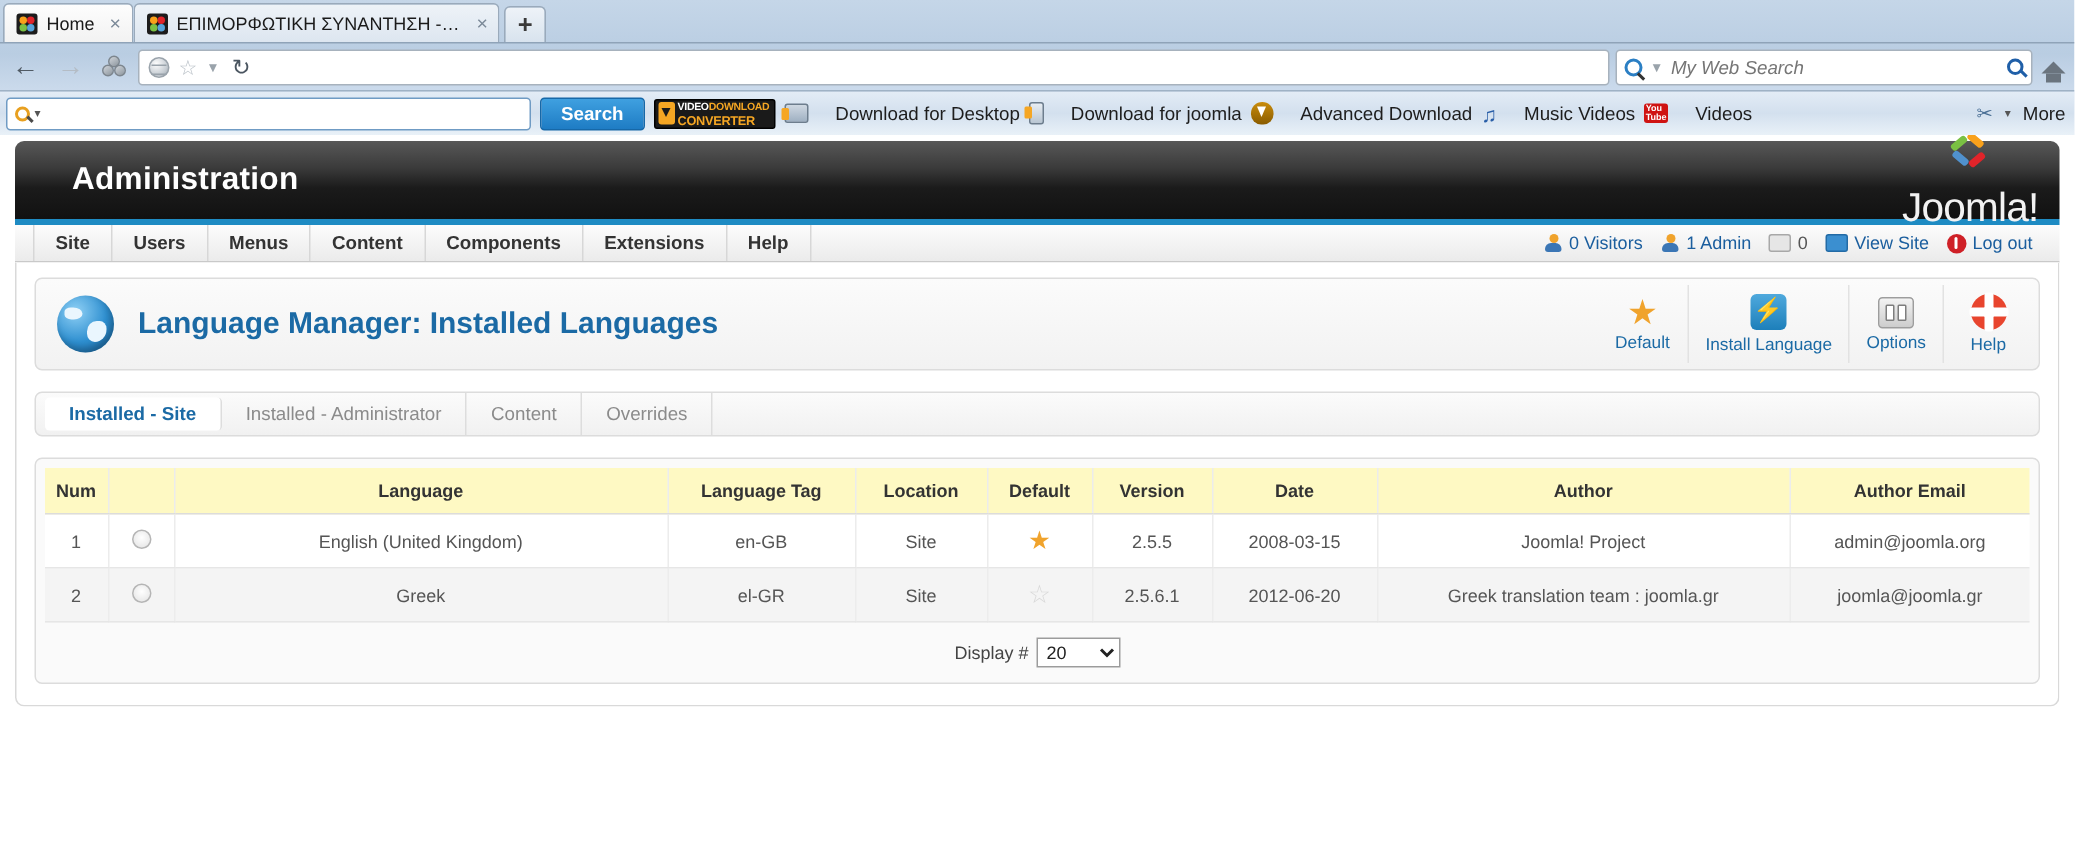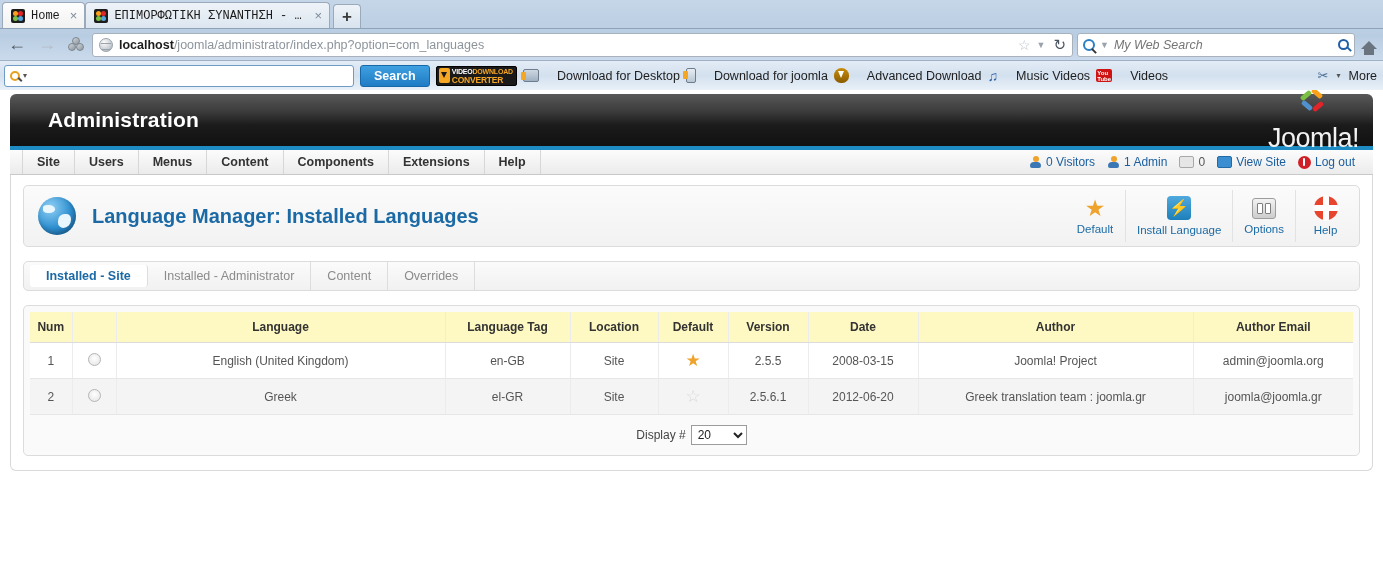"Home" .tab-title { font-family: Liberation Mono, monospace -> none }
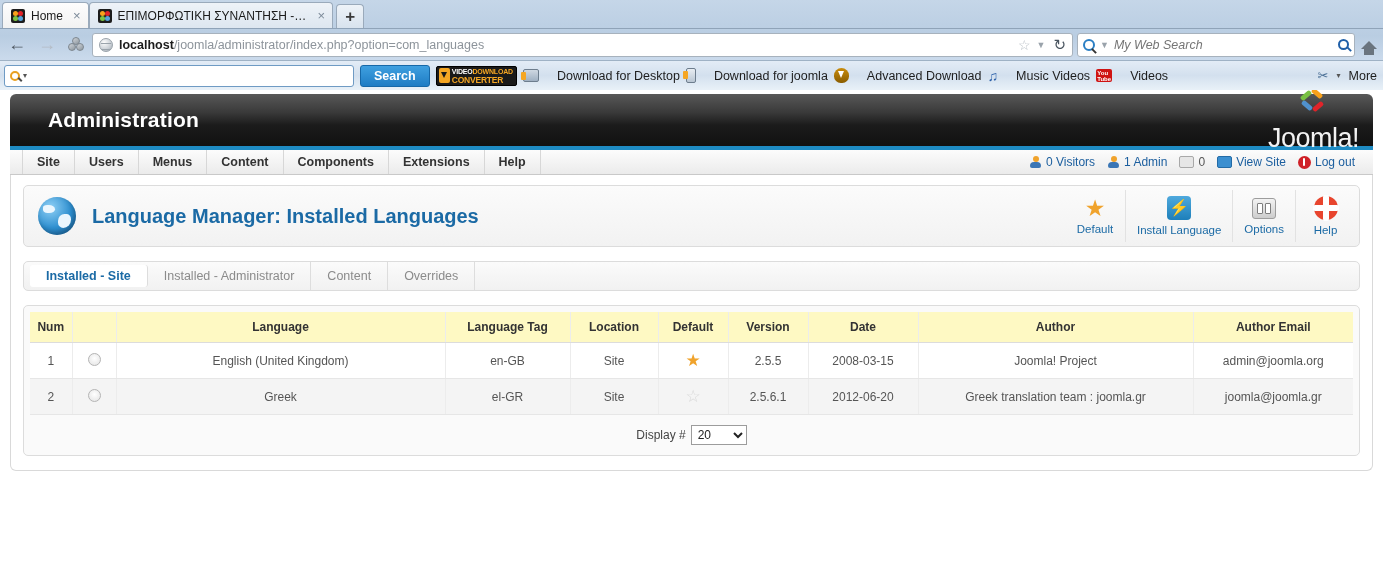"localhost/joomla/administrator/index.php" span.url-text { html: <span><b>localhost</b><span>/joomla/administrator/index.php?option=com_languages</span></span> -> none }
